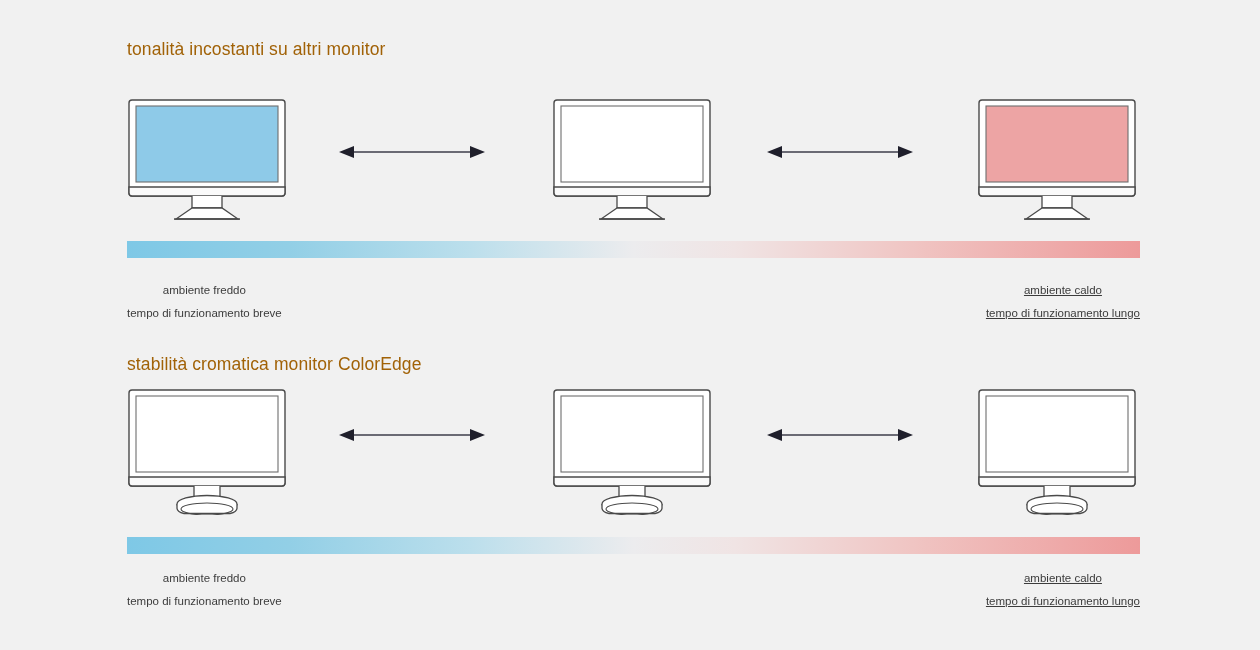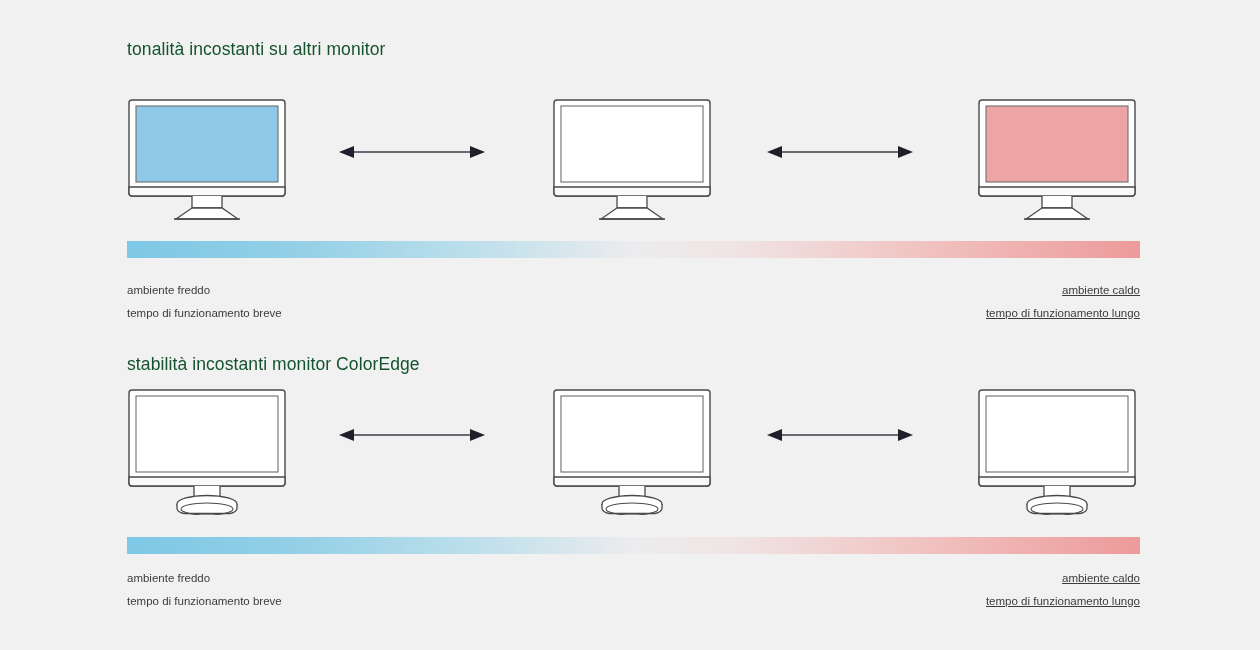"tonalità incostanti su altri monitor" .section-title { color: #14532d -> #a16207 }
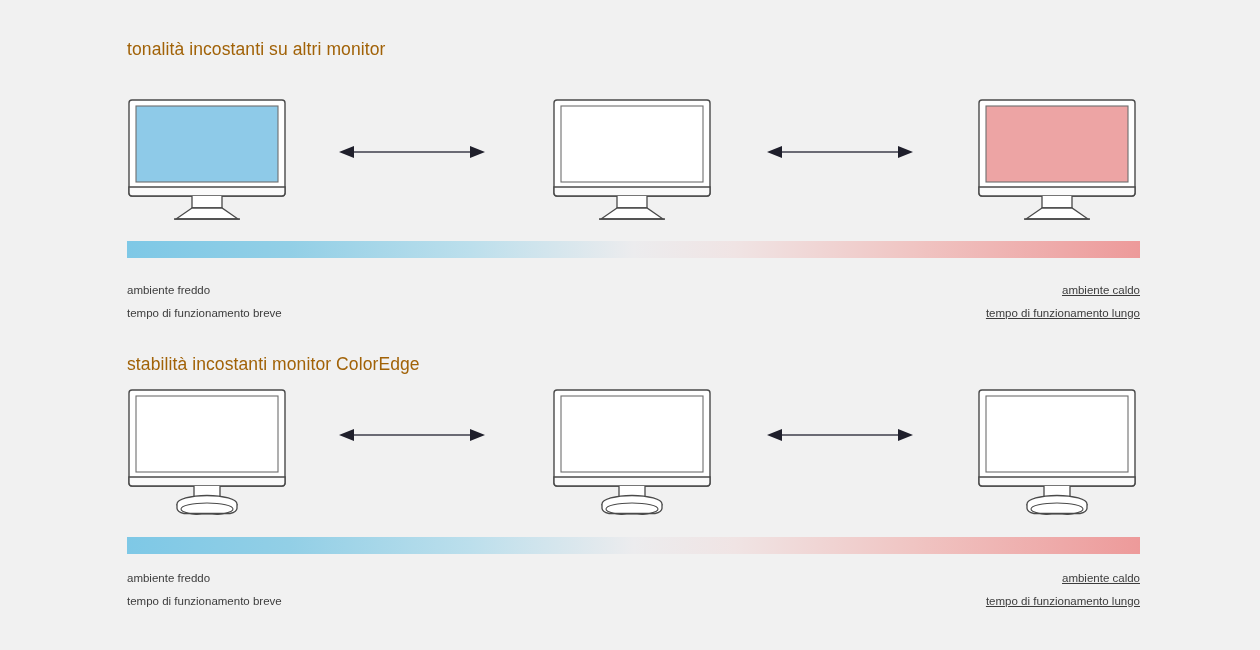"ambiente freddo" .caption .line { text-align: none -> center }
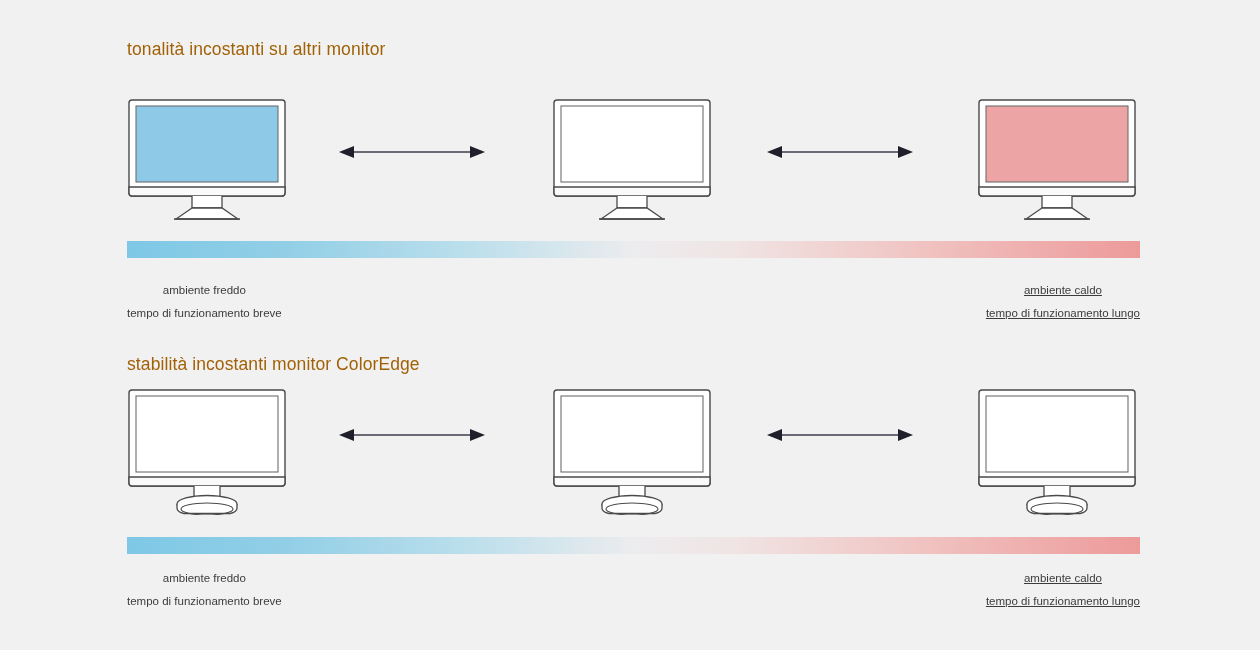"stabilità incostanti monitor ColorEdge" div.section-title { text: incostanti -> cromatica }
